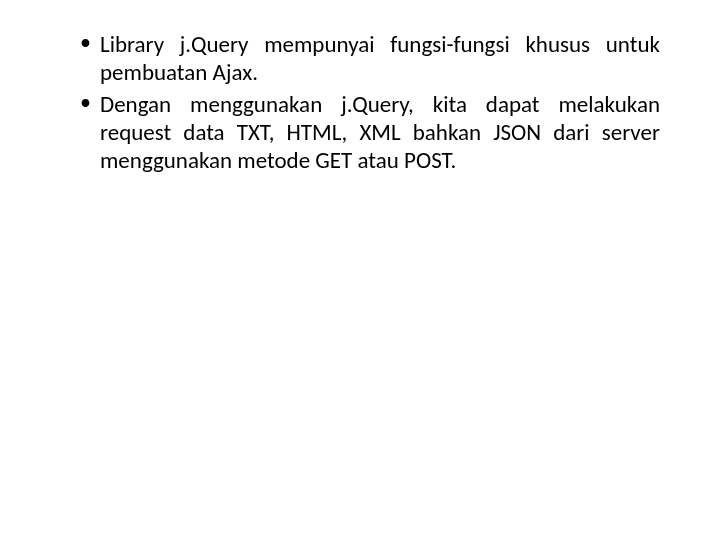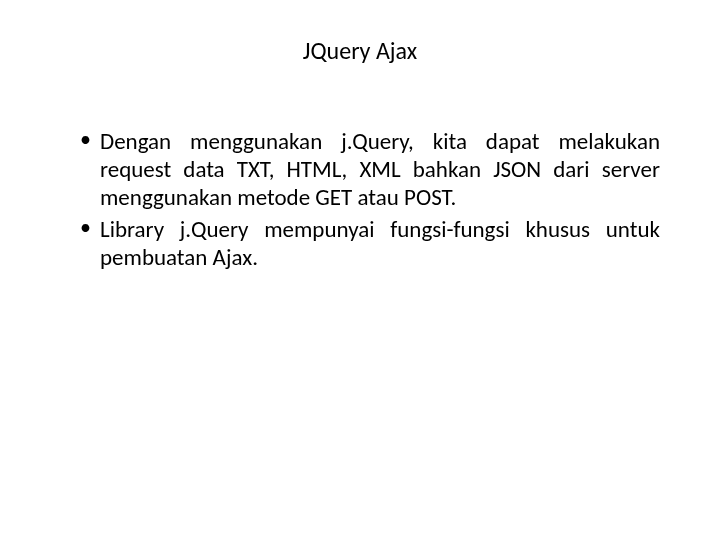"JQuery Ajax" h1.title { html: <h1>JQuery Ajax</h1> -> none }
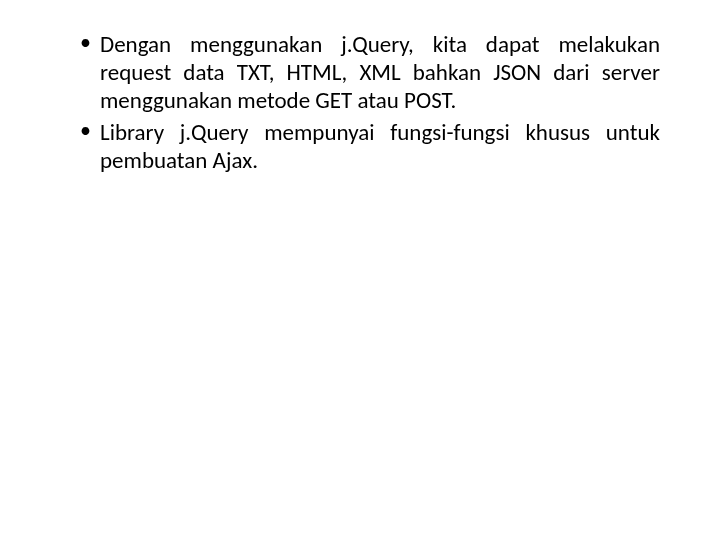"Dengan menggunakan j.Query, kita dapat" li.justify { order: before "Library j.Query mempunyai fungsi-fungsi" -> after "Library j.Query mempunyai fungsi-fungsi" }
